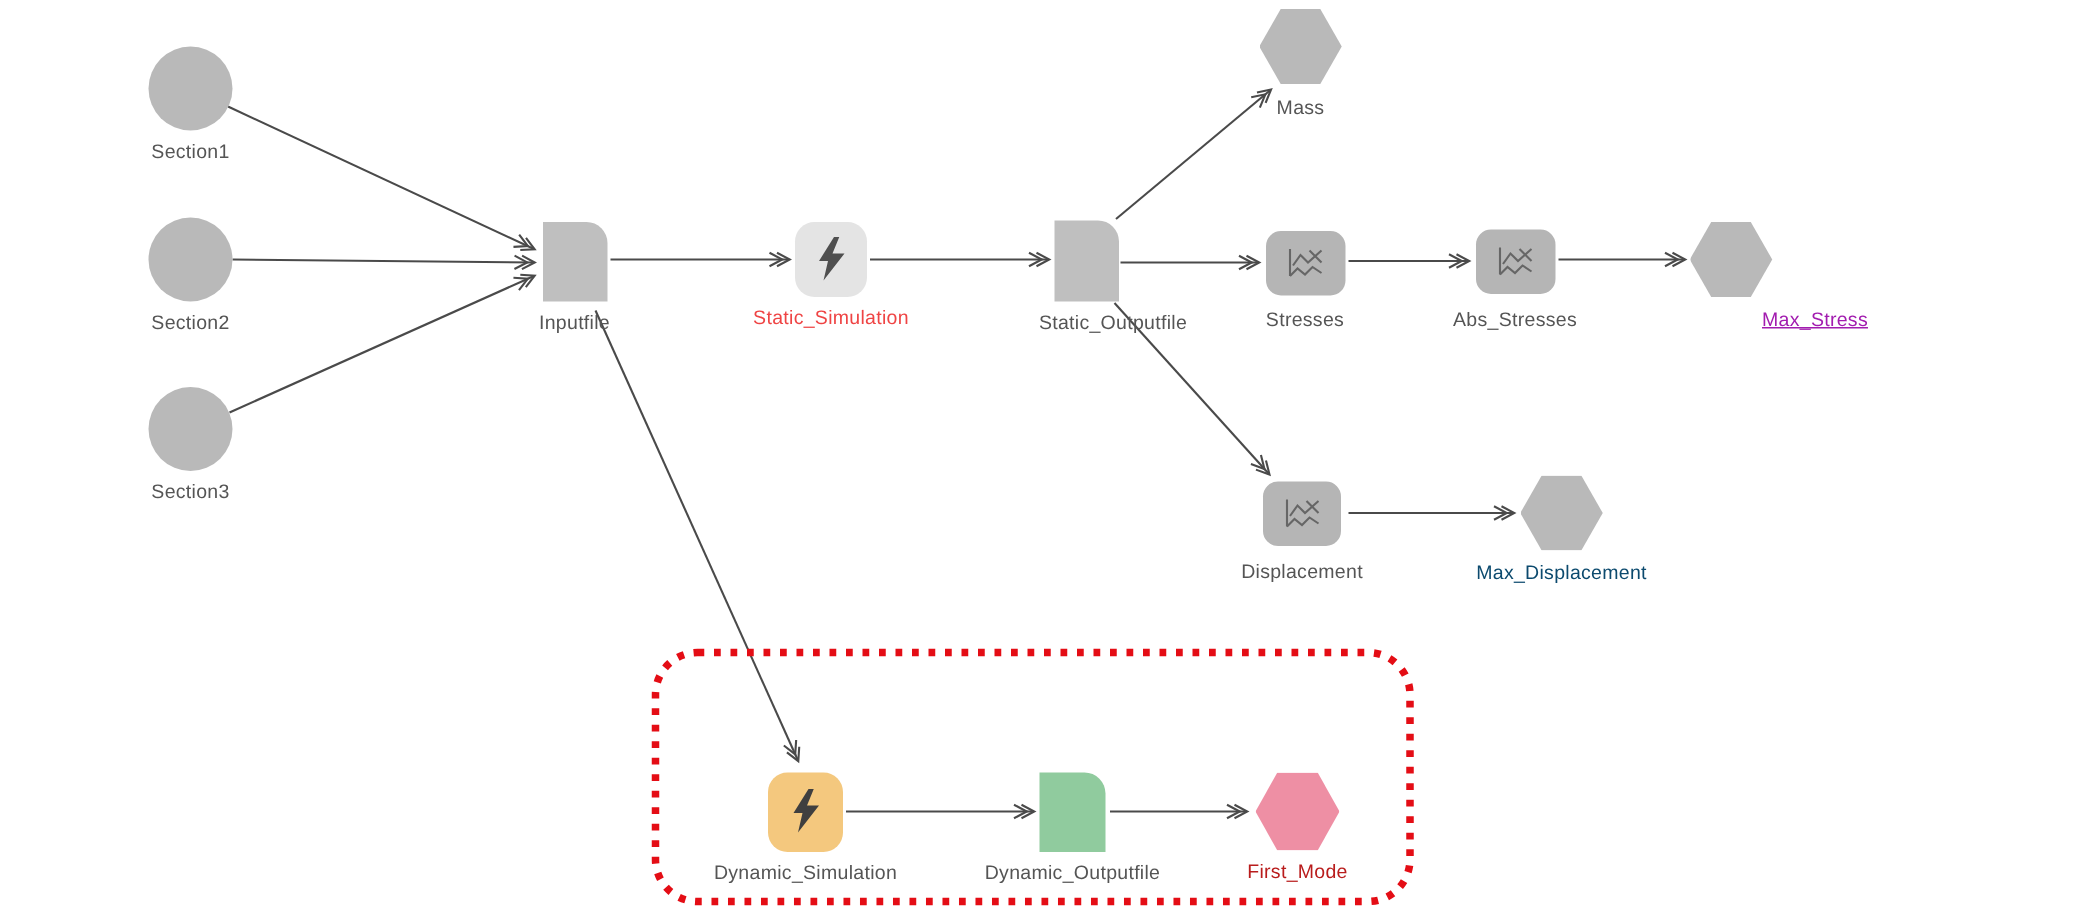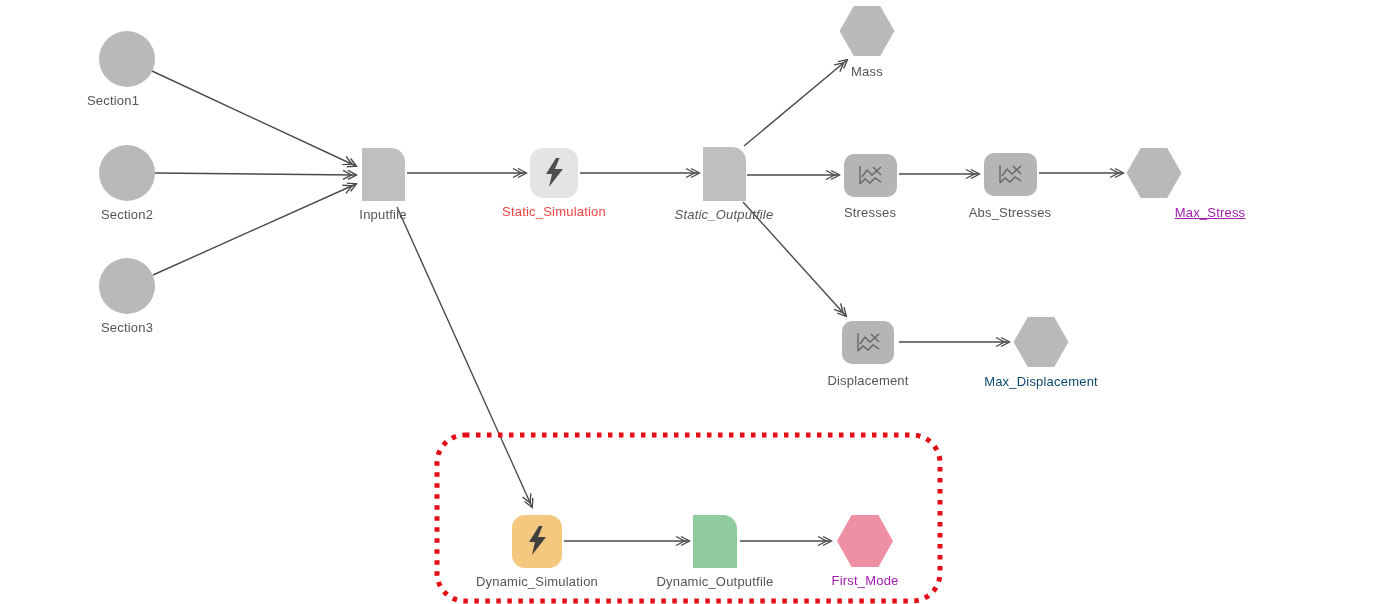"Section1" div.node-label { left: 3px -> 17px }
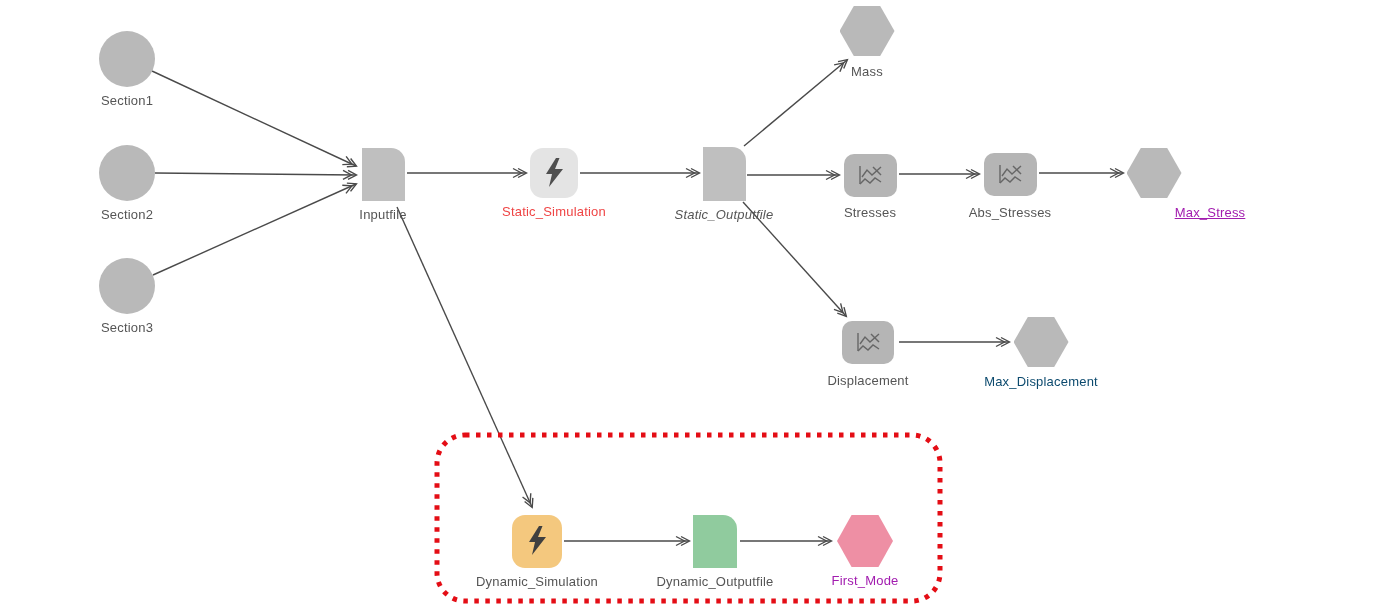"Static_Outputfile" div.node-label { font-style: italic -> none; left: 614px -> 632px }
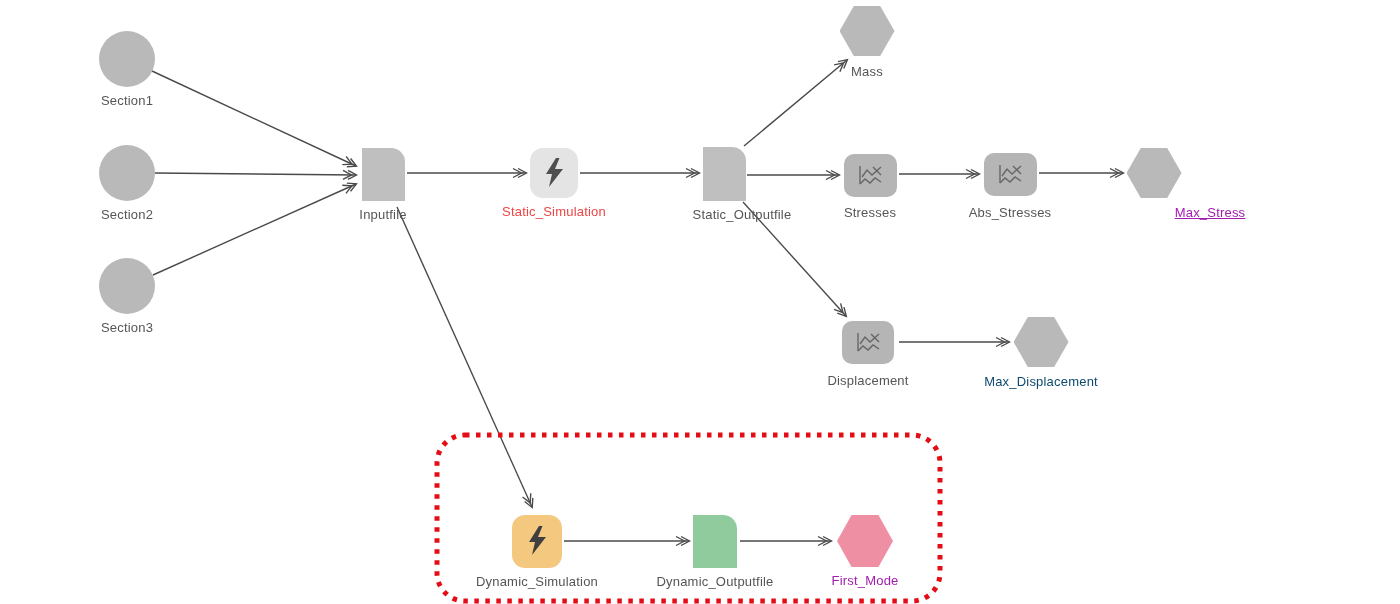"First_Mode" div.node-label { color: #a21caf -> #b91c1c }
